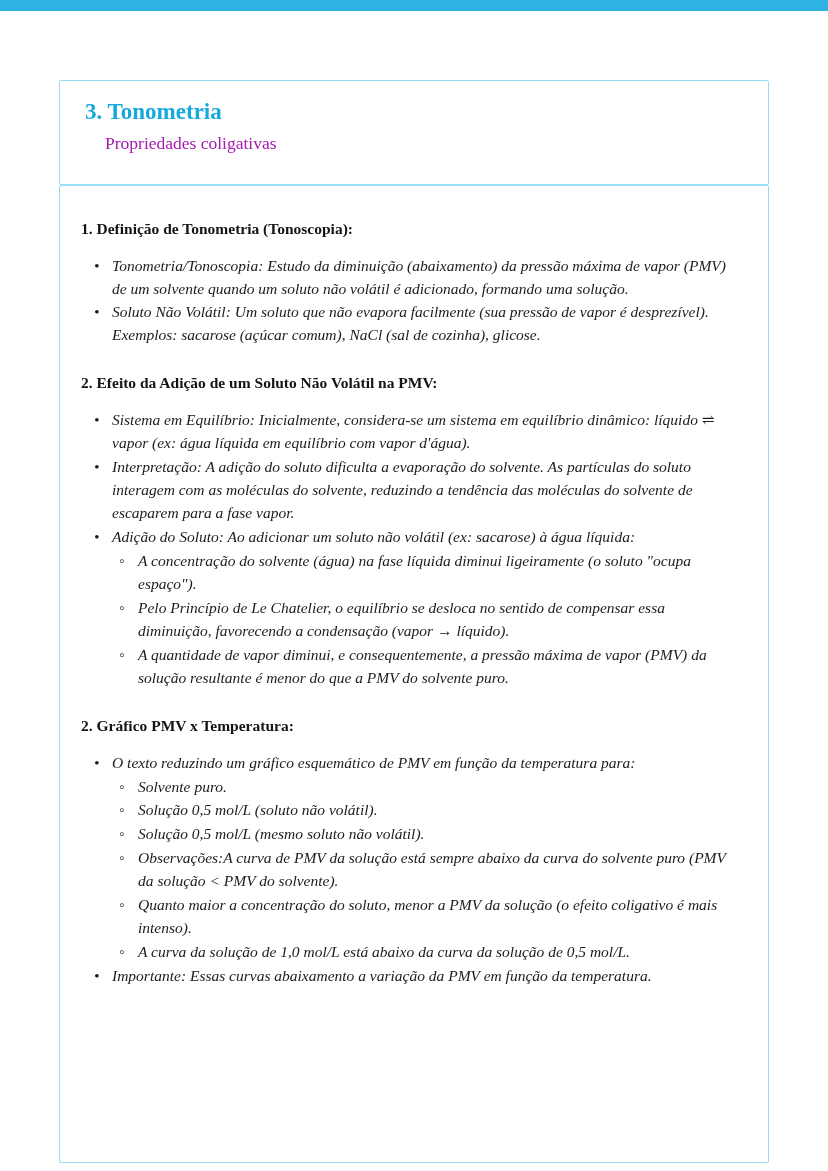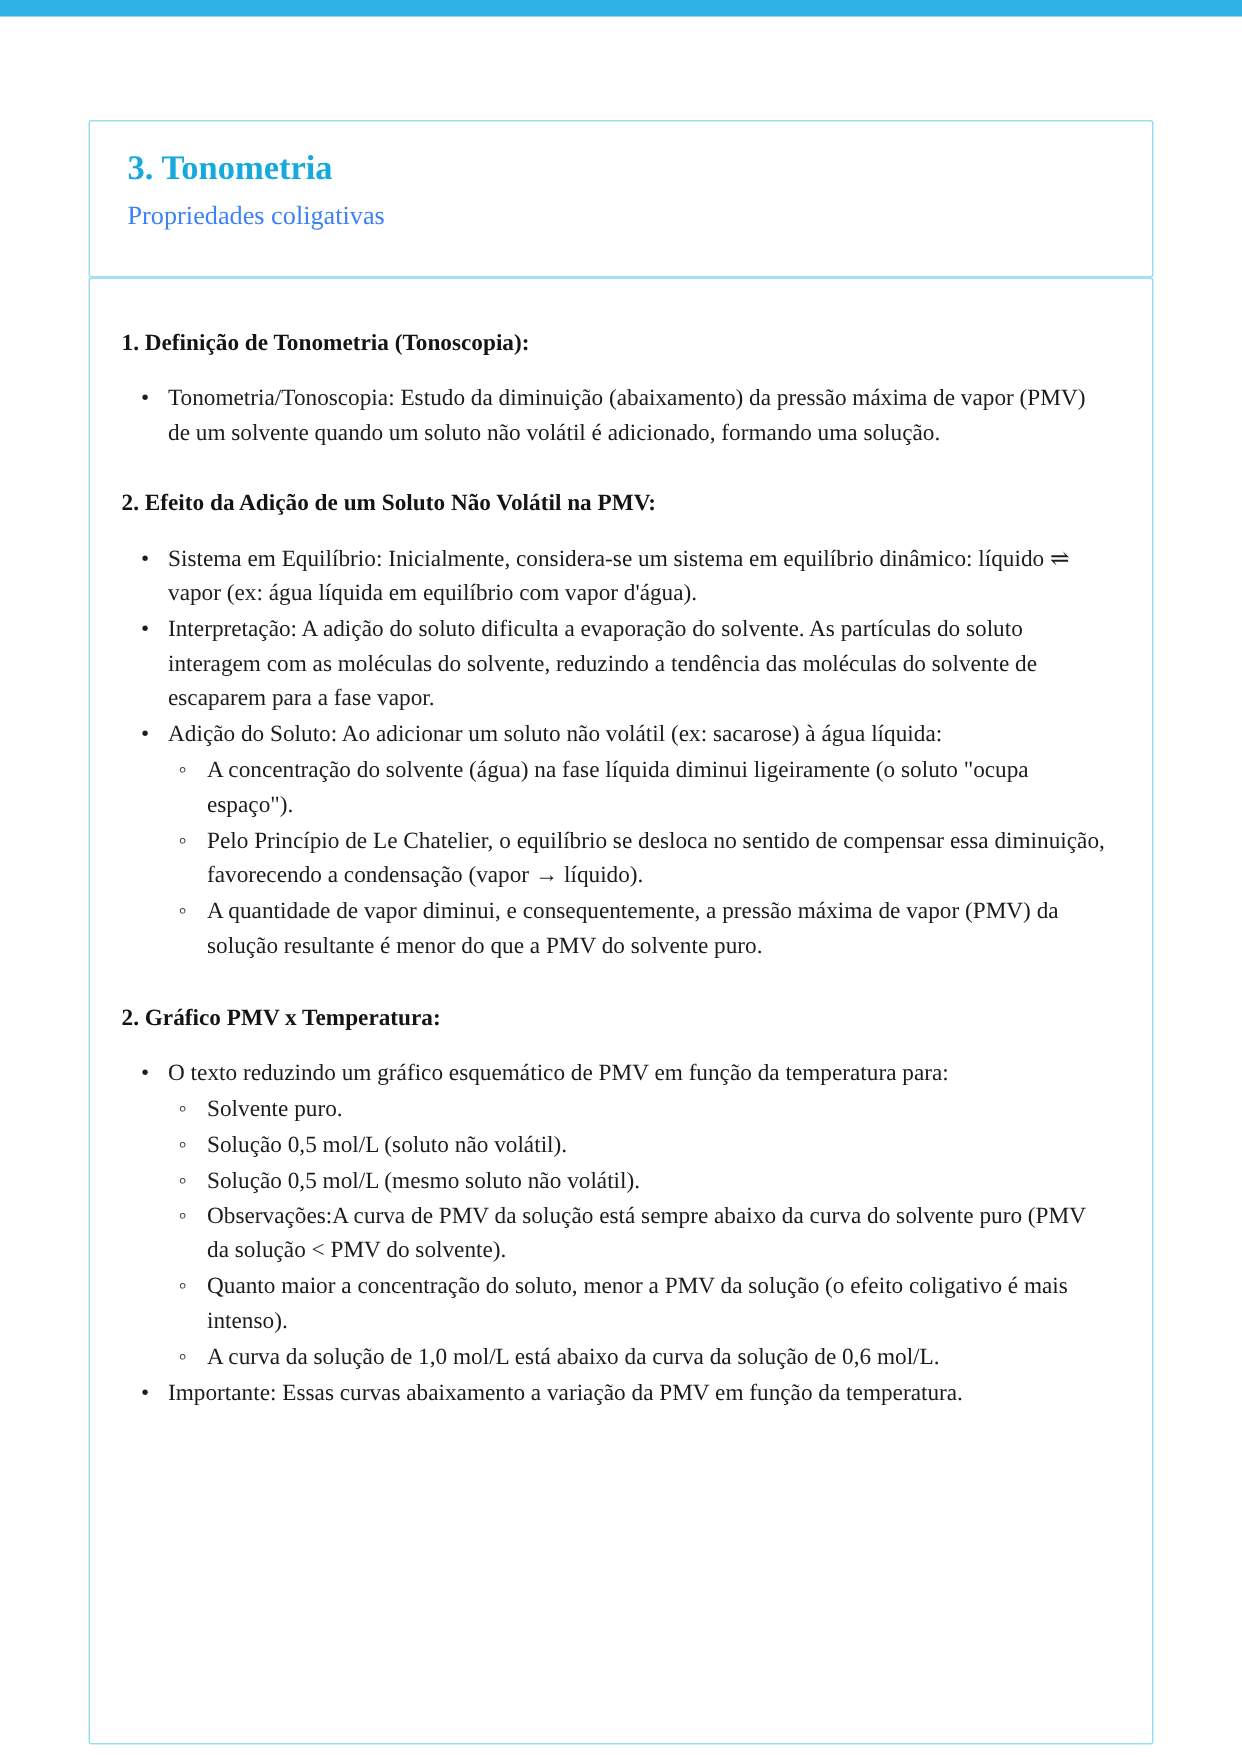"Propriedades coligativas" .page-subtitle { color: #3b82f6 -> #a21caf; margin-left: none -> 20px }
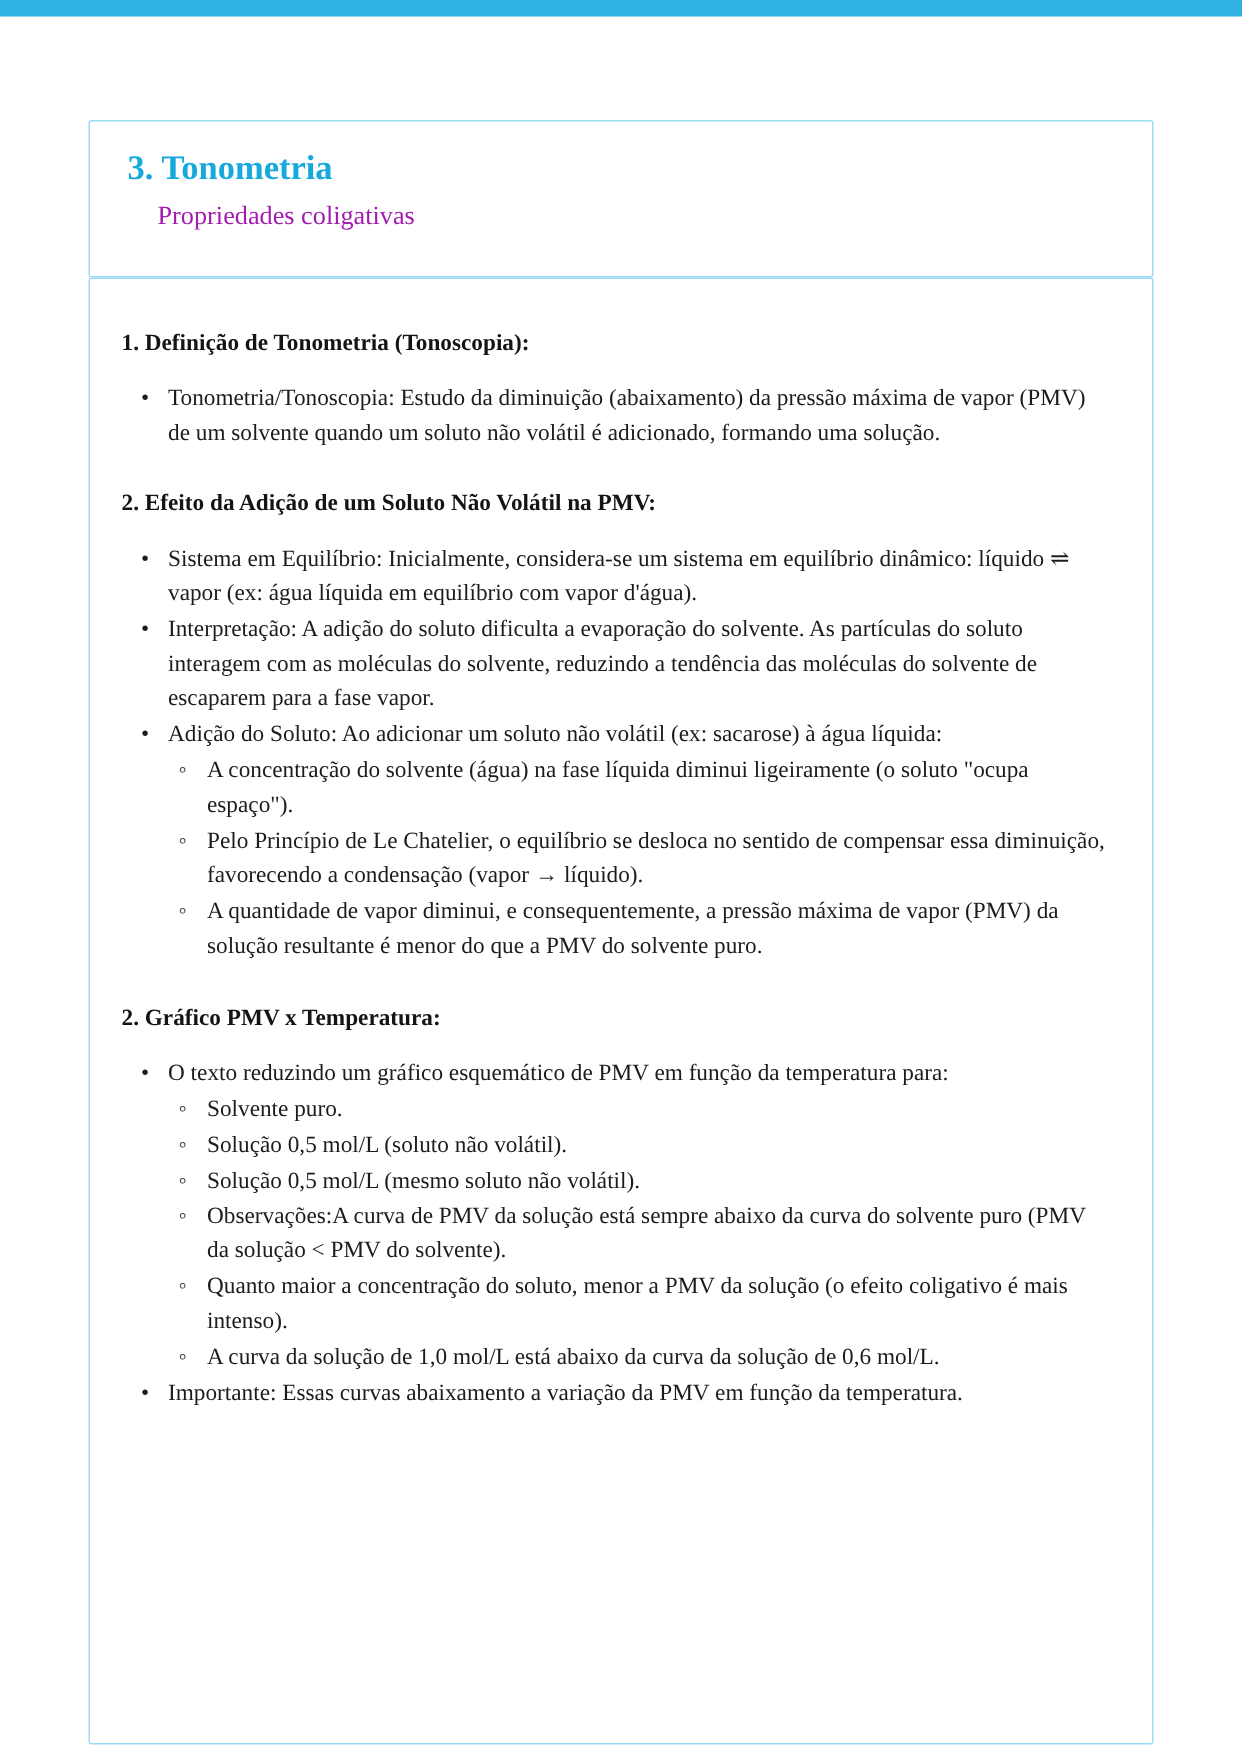"Tonometria/Tonoscopia: Estudo da" ul { font-style: none -> italic }
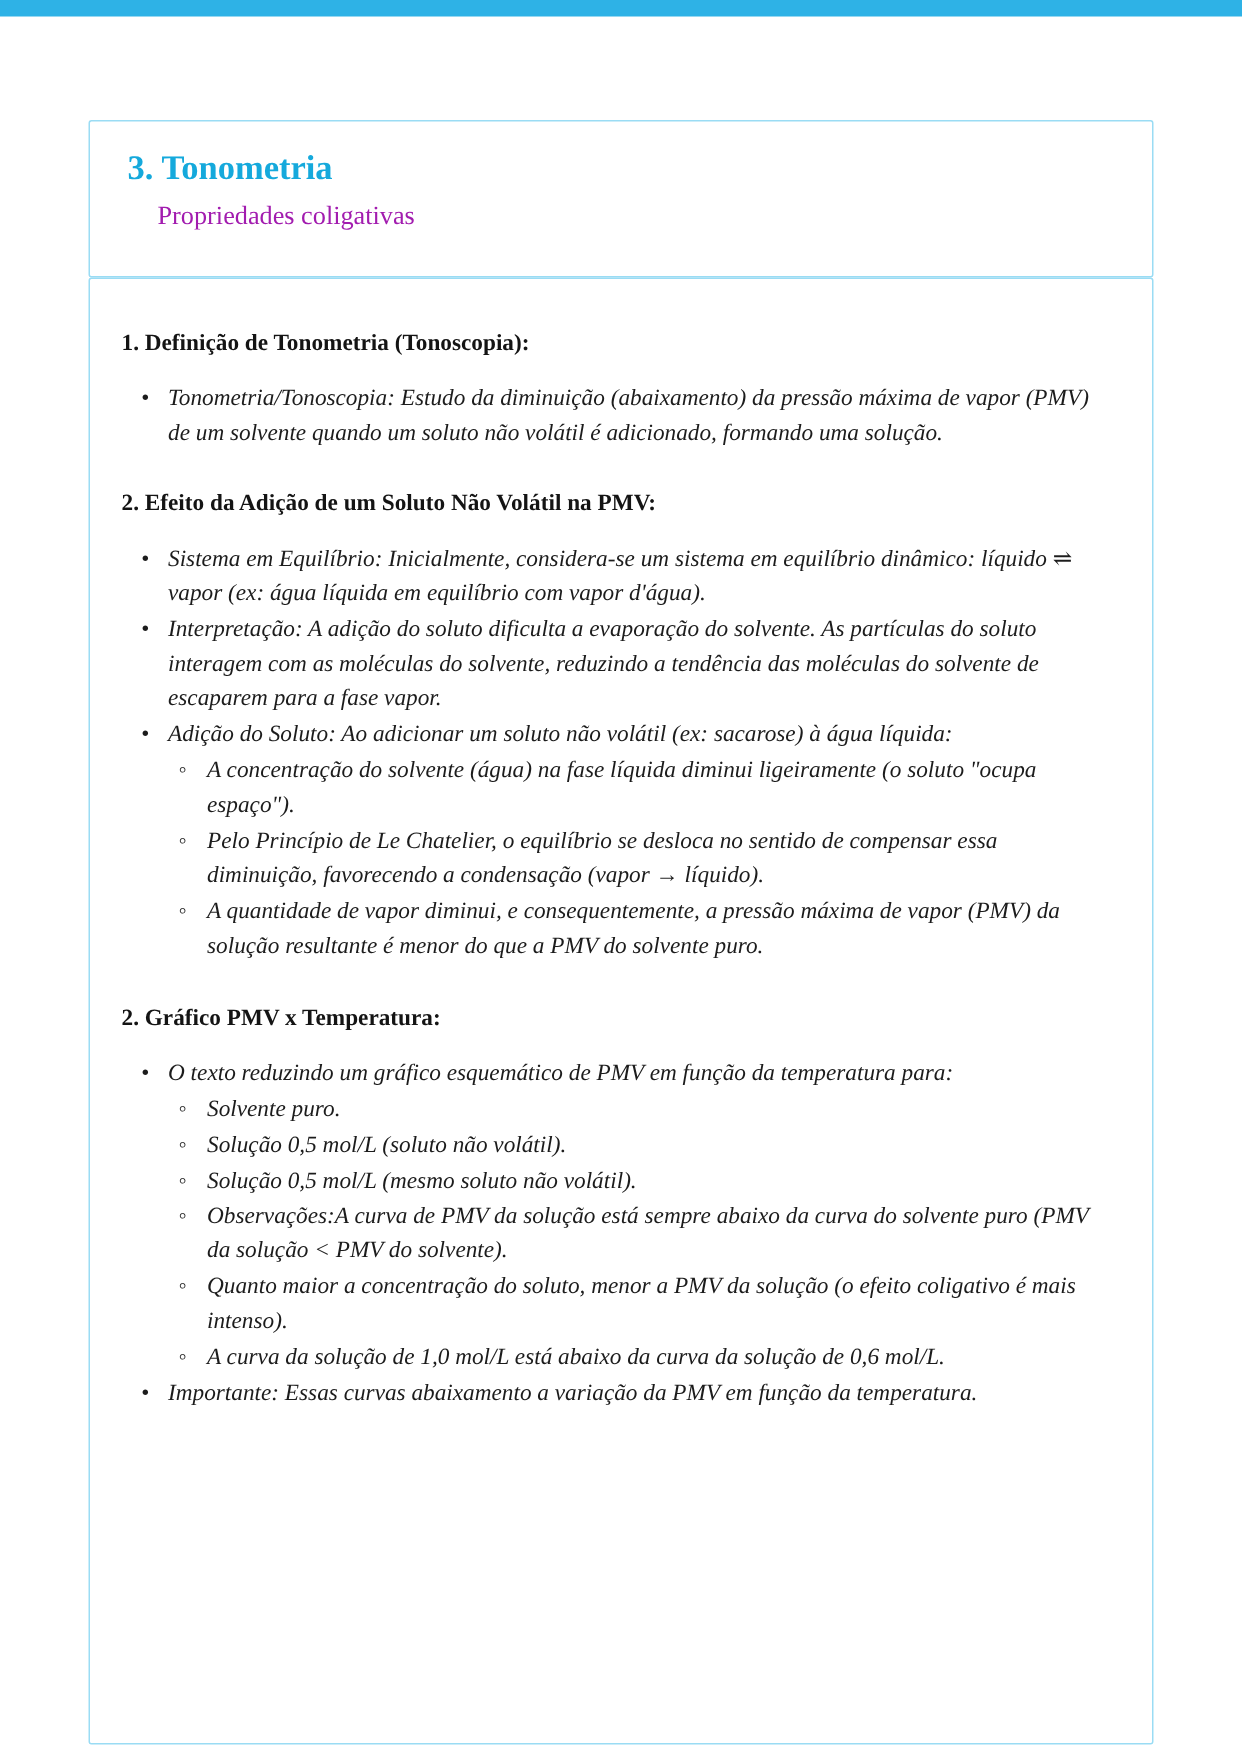"Soluto Não Volátil: Um soluto" li { html: none -> <li><span>Soluto Não Volátil: Um soluto que não evapora facilmente (sua pressão de vapor é desprezível). Exemplos: sacarose (açúcar comum), NaCl (sal de cozinha), glicose.</span></li> }
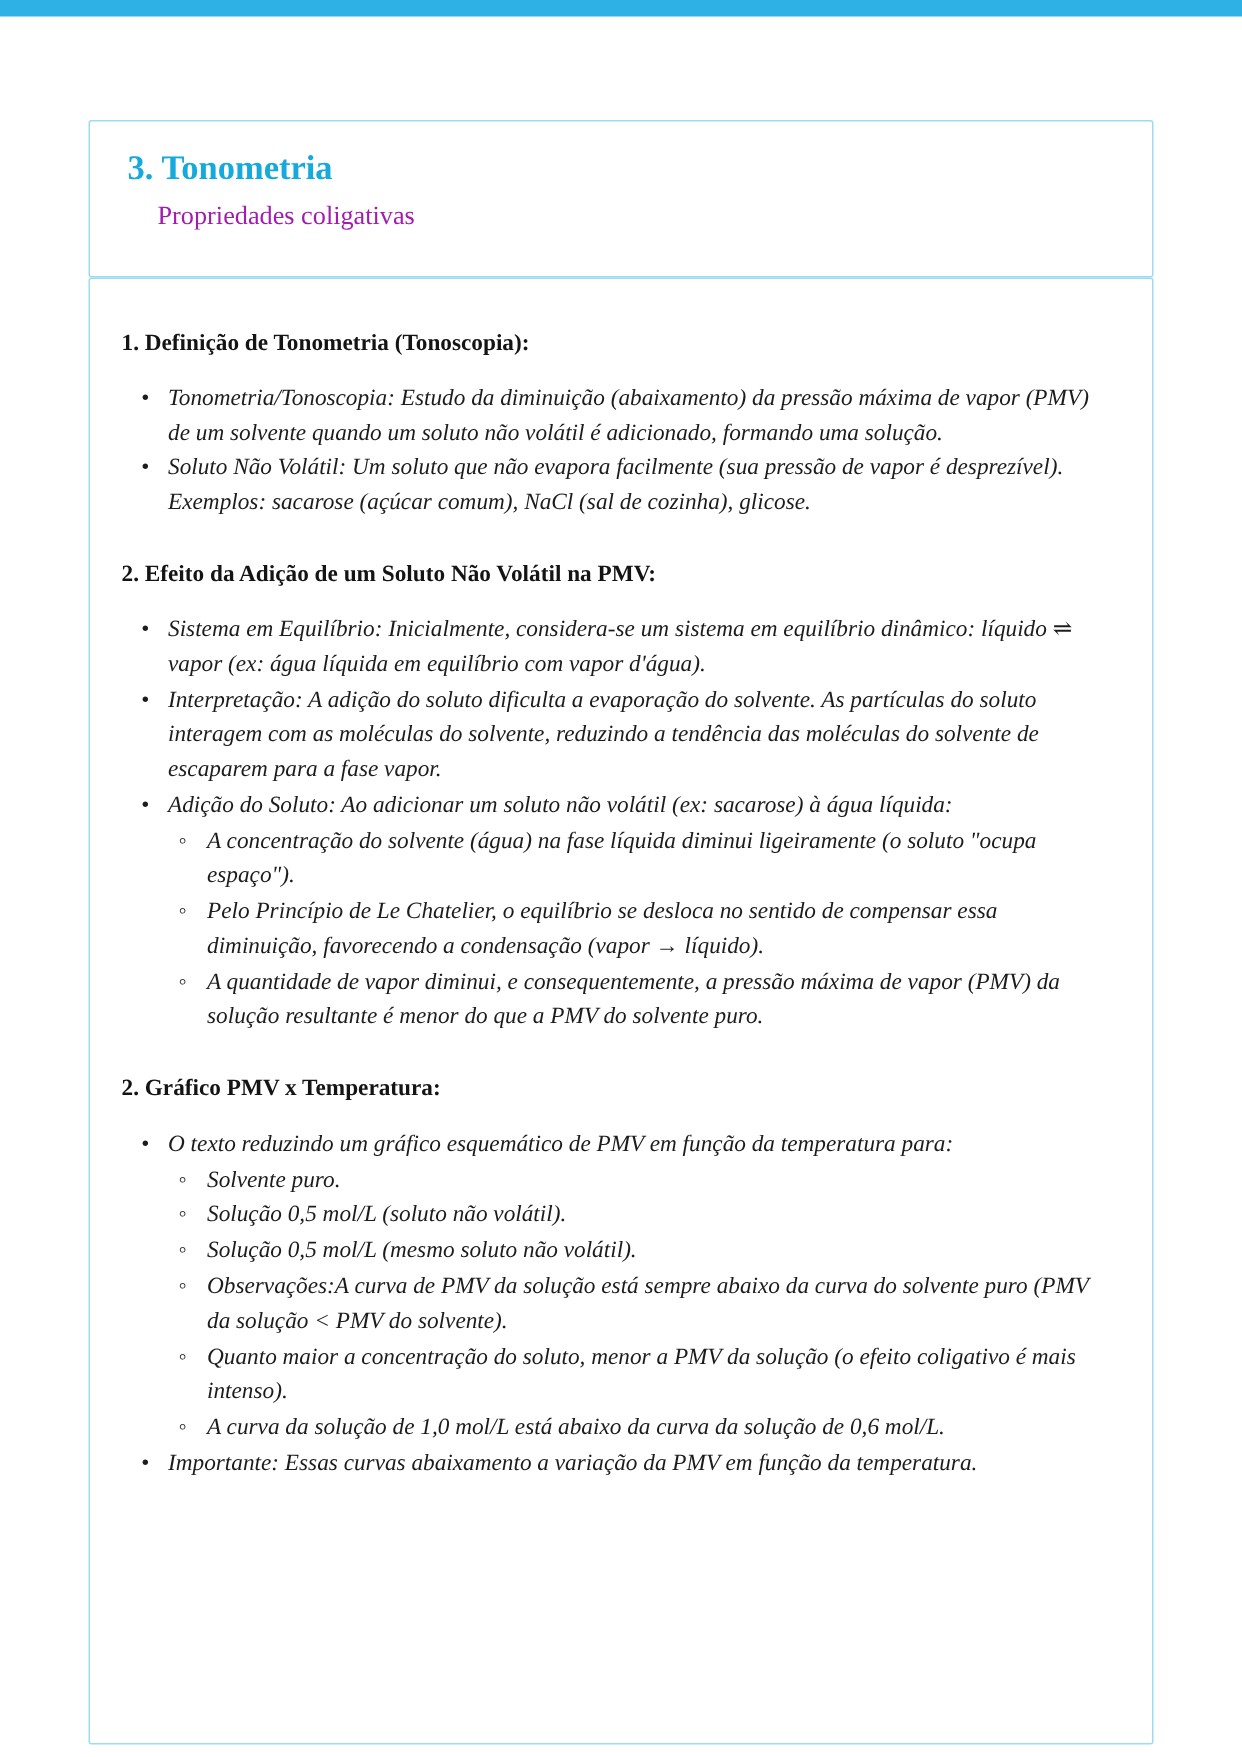"A curva da solução de" span { text: 0,6 -> 0,5 }
